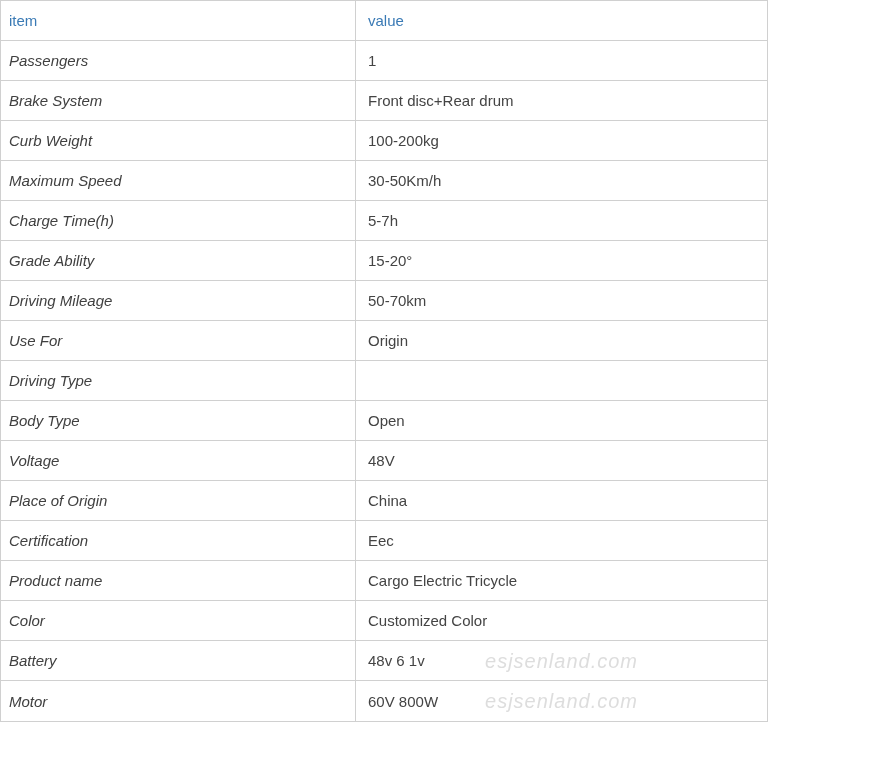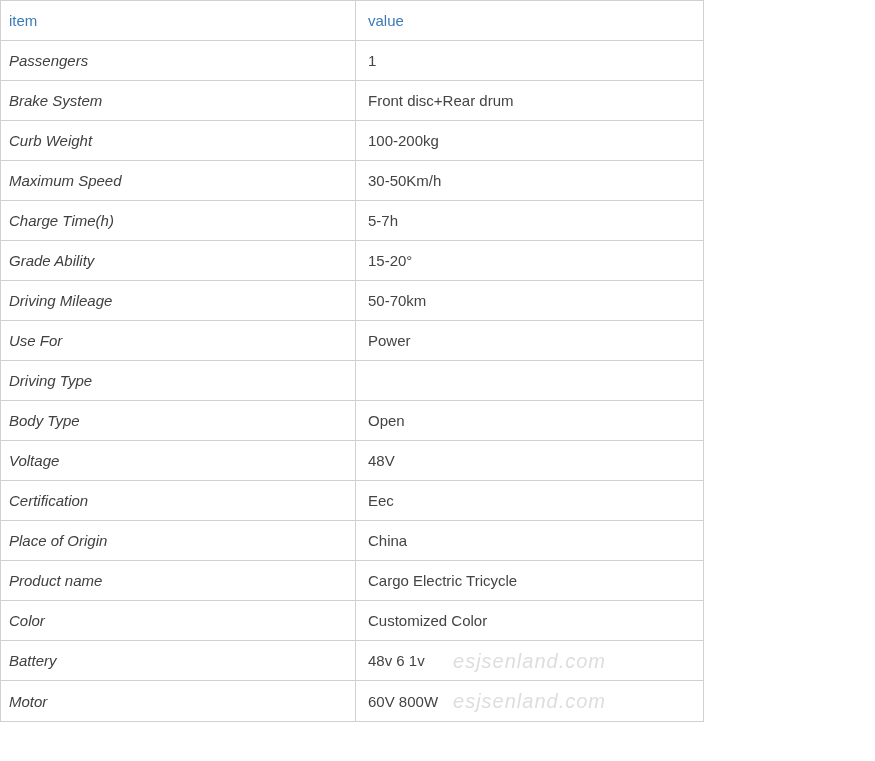"item" .table-container { width: 704px -> 768px }
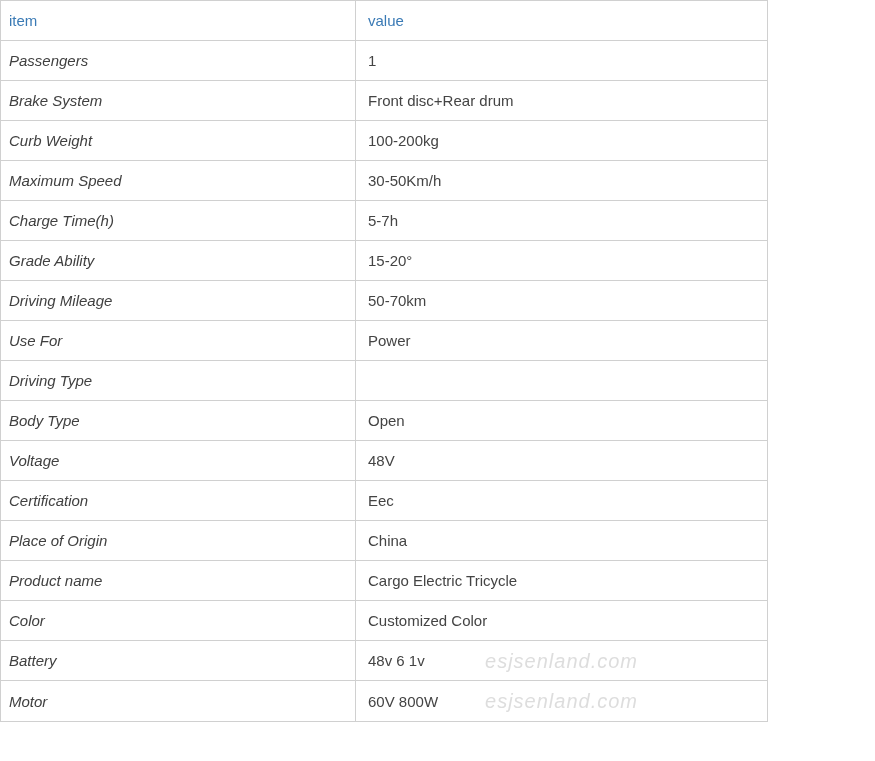"Power" span { text: Power -> Origin }
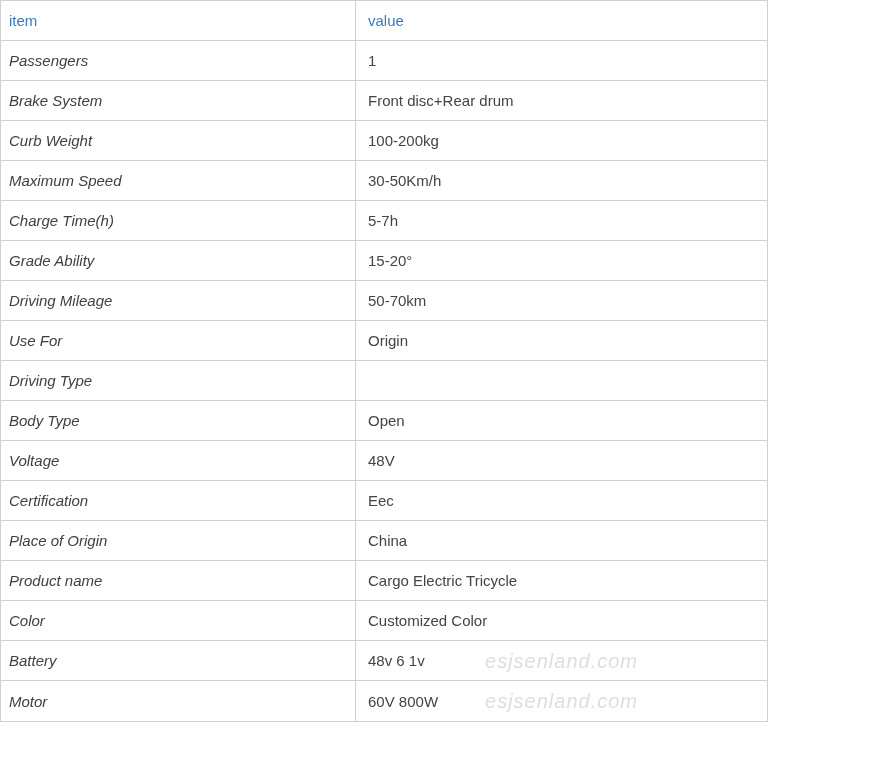"Certification" div.table-row { order: before "Place of Origin" -> after "Place of Origin" }
